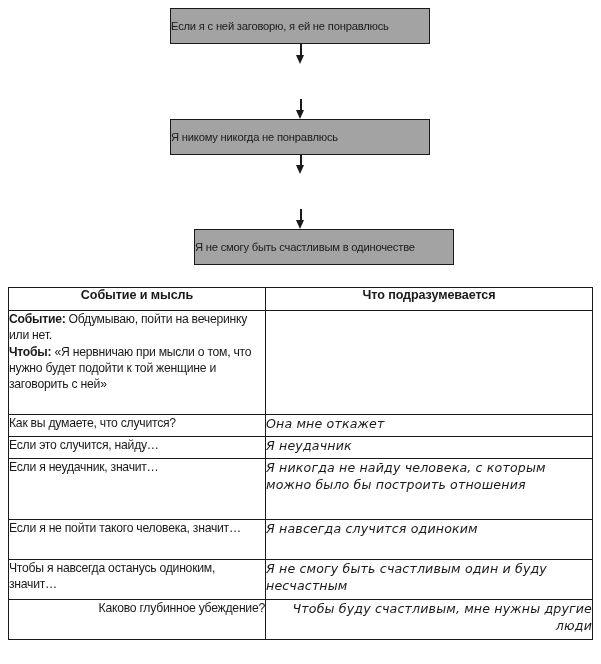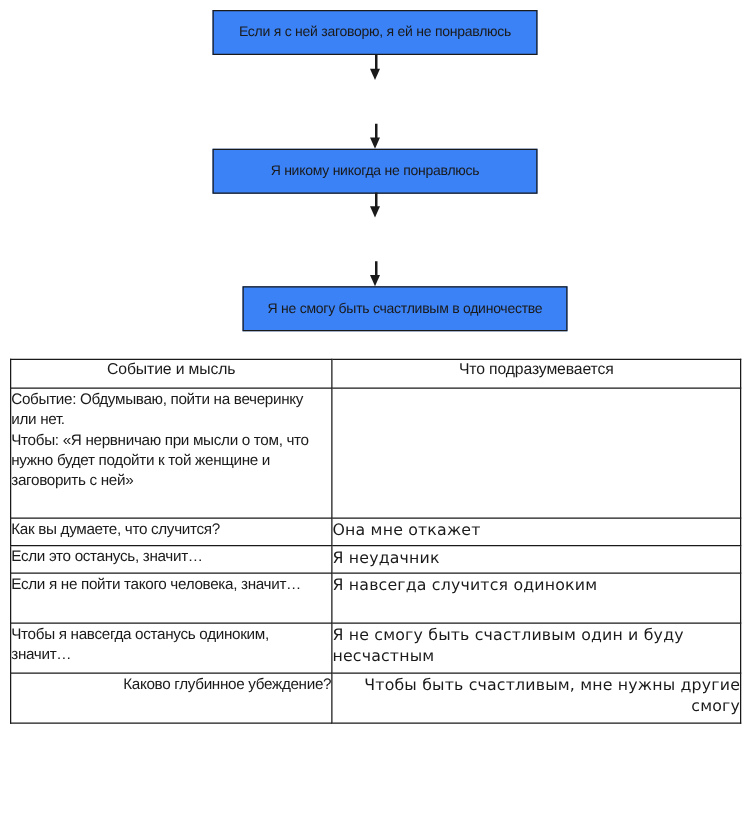"Если я с ней заговорю," .flow-row { background: #3b82f6 -> #a3a3a3; justify-content: center -> none }
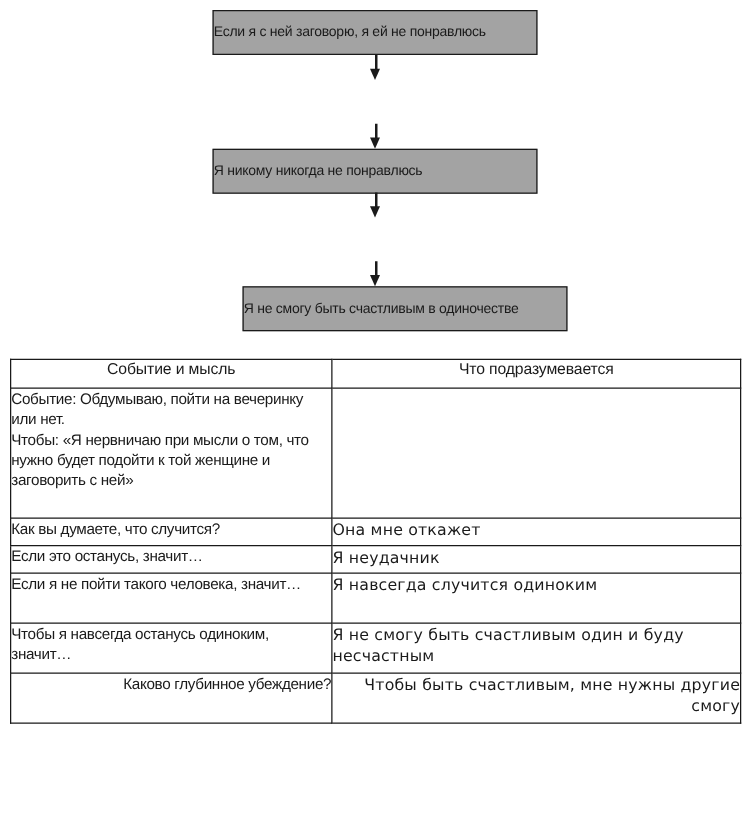"Событие и мысль" thead th { font-weight: normal -> bold }
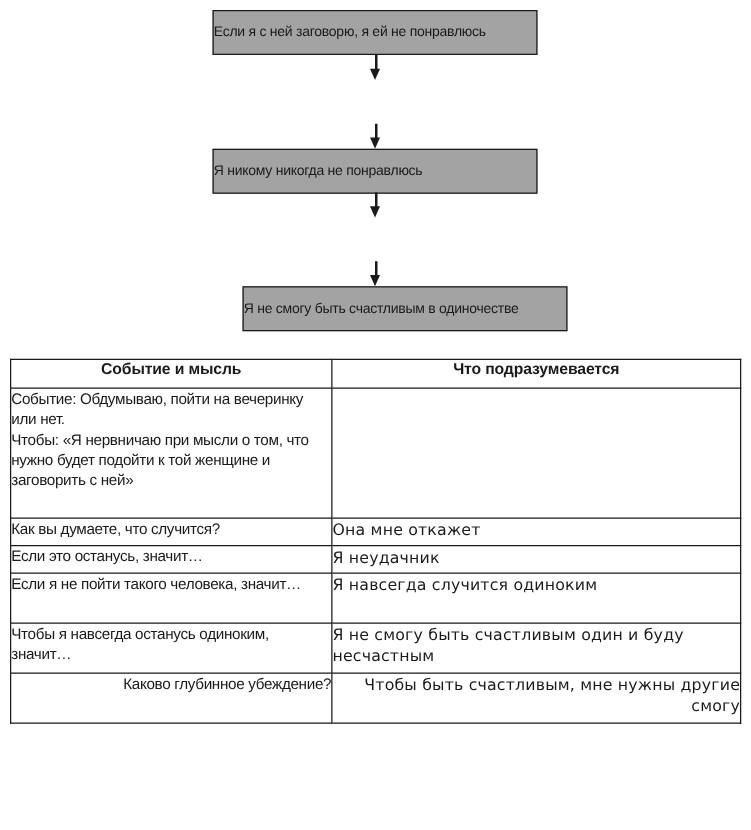"Событие:" .cell-left b { font-weight: normal -> bold }
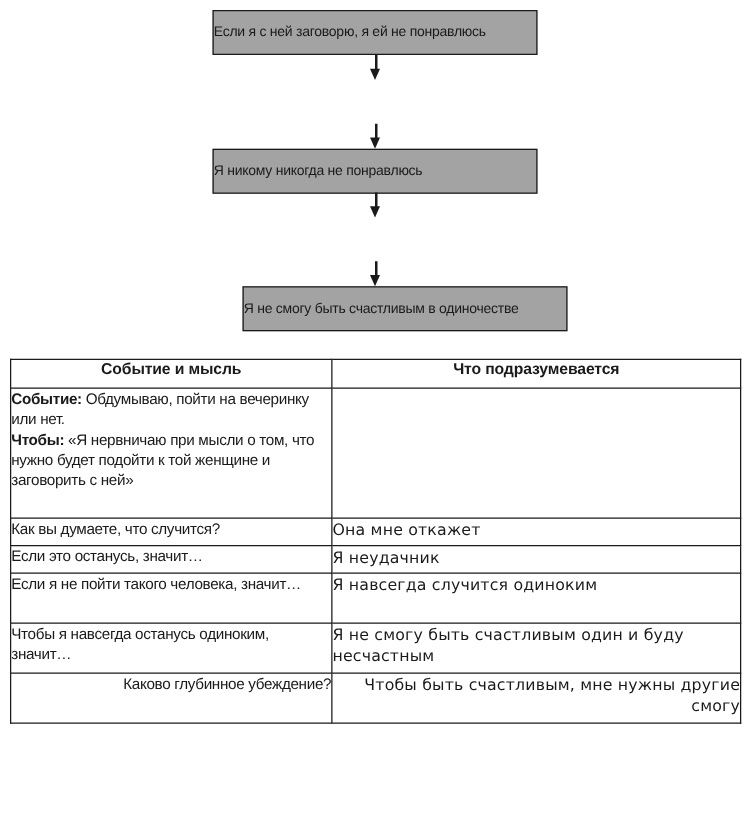"Она мне откажет" .cell-right { font-style: none -> italic }
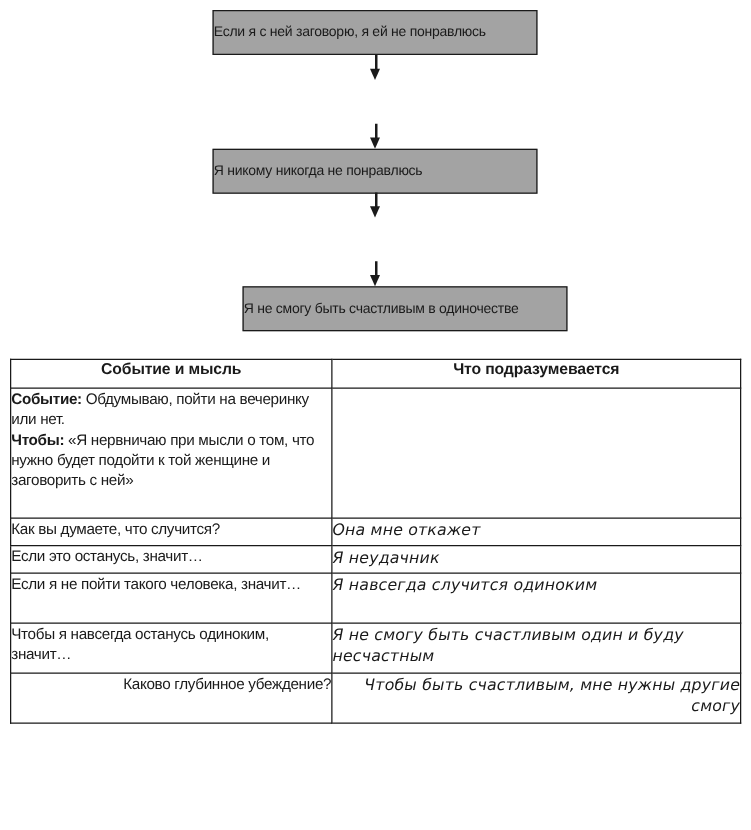"Если это останусь, значит…" td.cell-left { text: останусь, значит -> случится, найду }
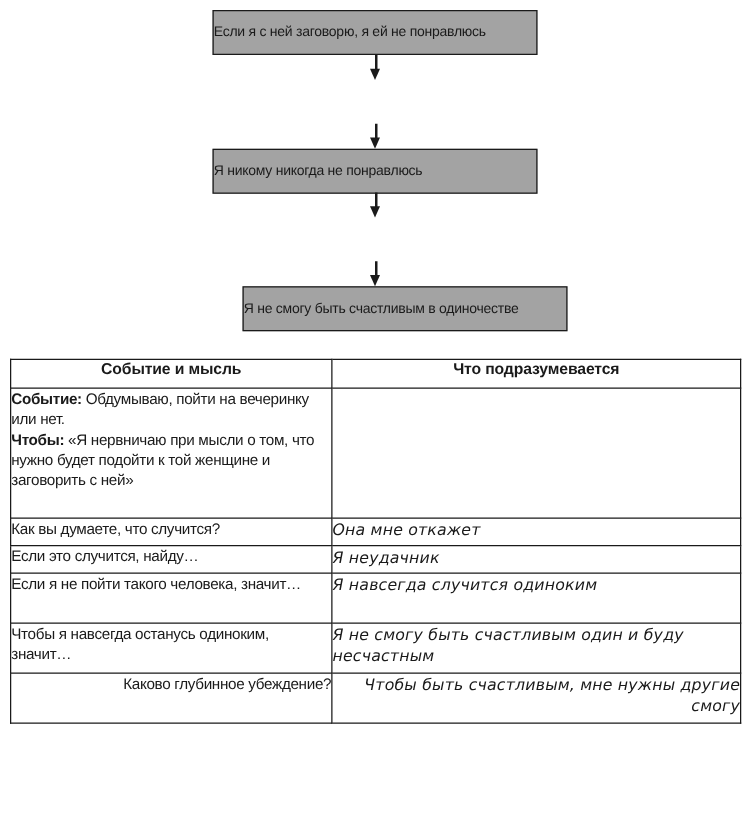"Если я неудачник, значит…" tr.r-h3 { html: none -> <tr> <td>Если я неудачник, значит…</td> <td>Я никогда не найду человека, с которым можно было бы построить отношения</td> </tr> }
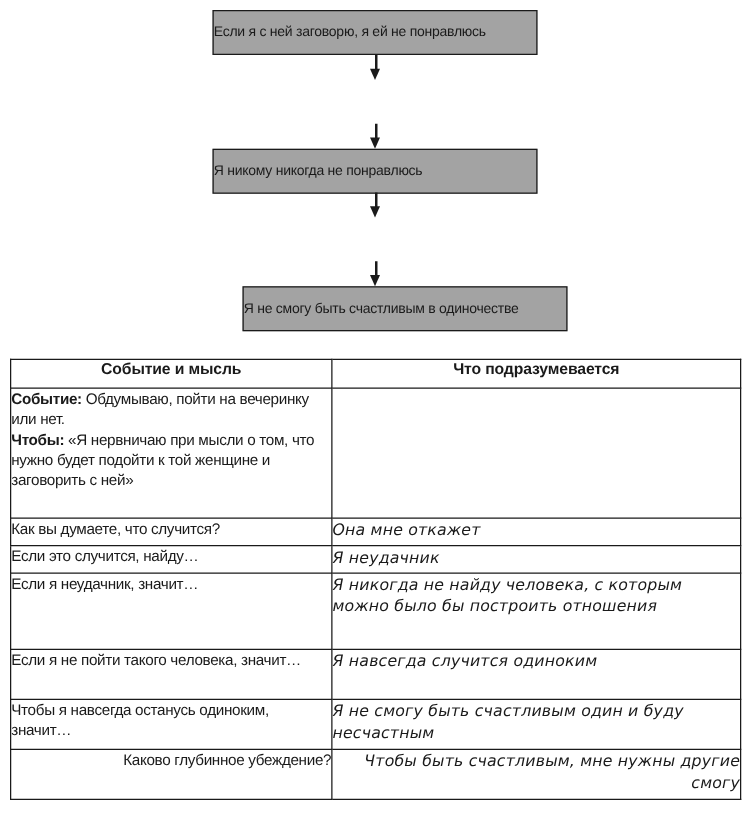"Чтобы быть счастливым, мне нужны" td.cell-right { text: быть счастливым, мне нужны другие смогу -> буду счастливым, мне нужны другие люди }
